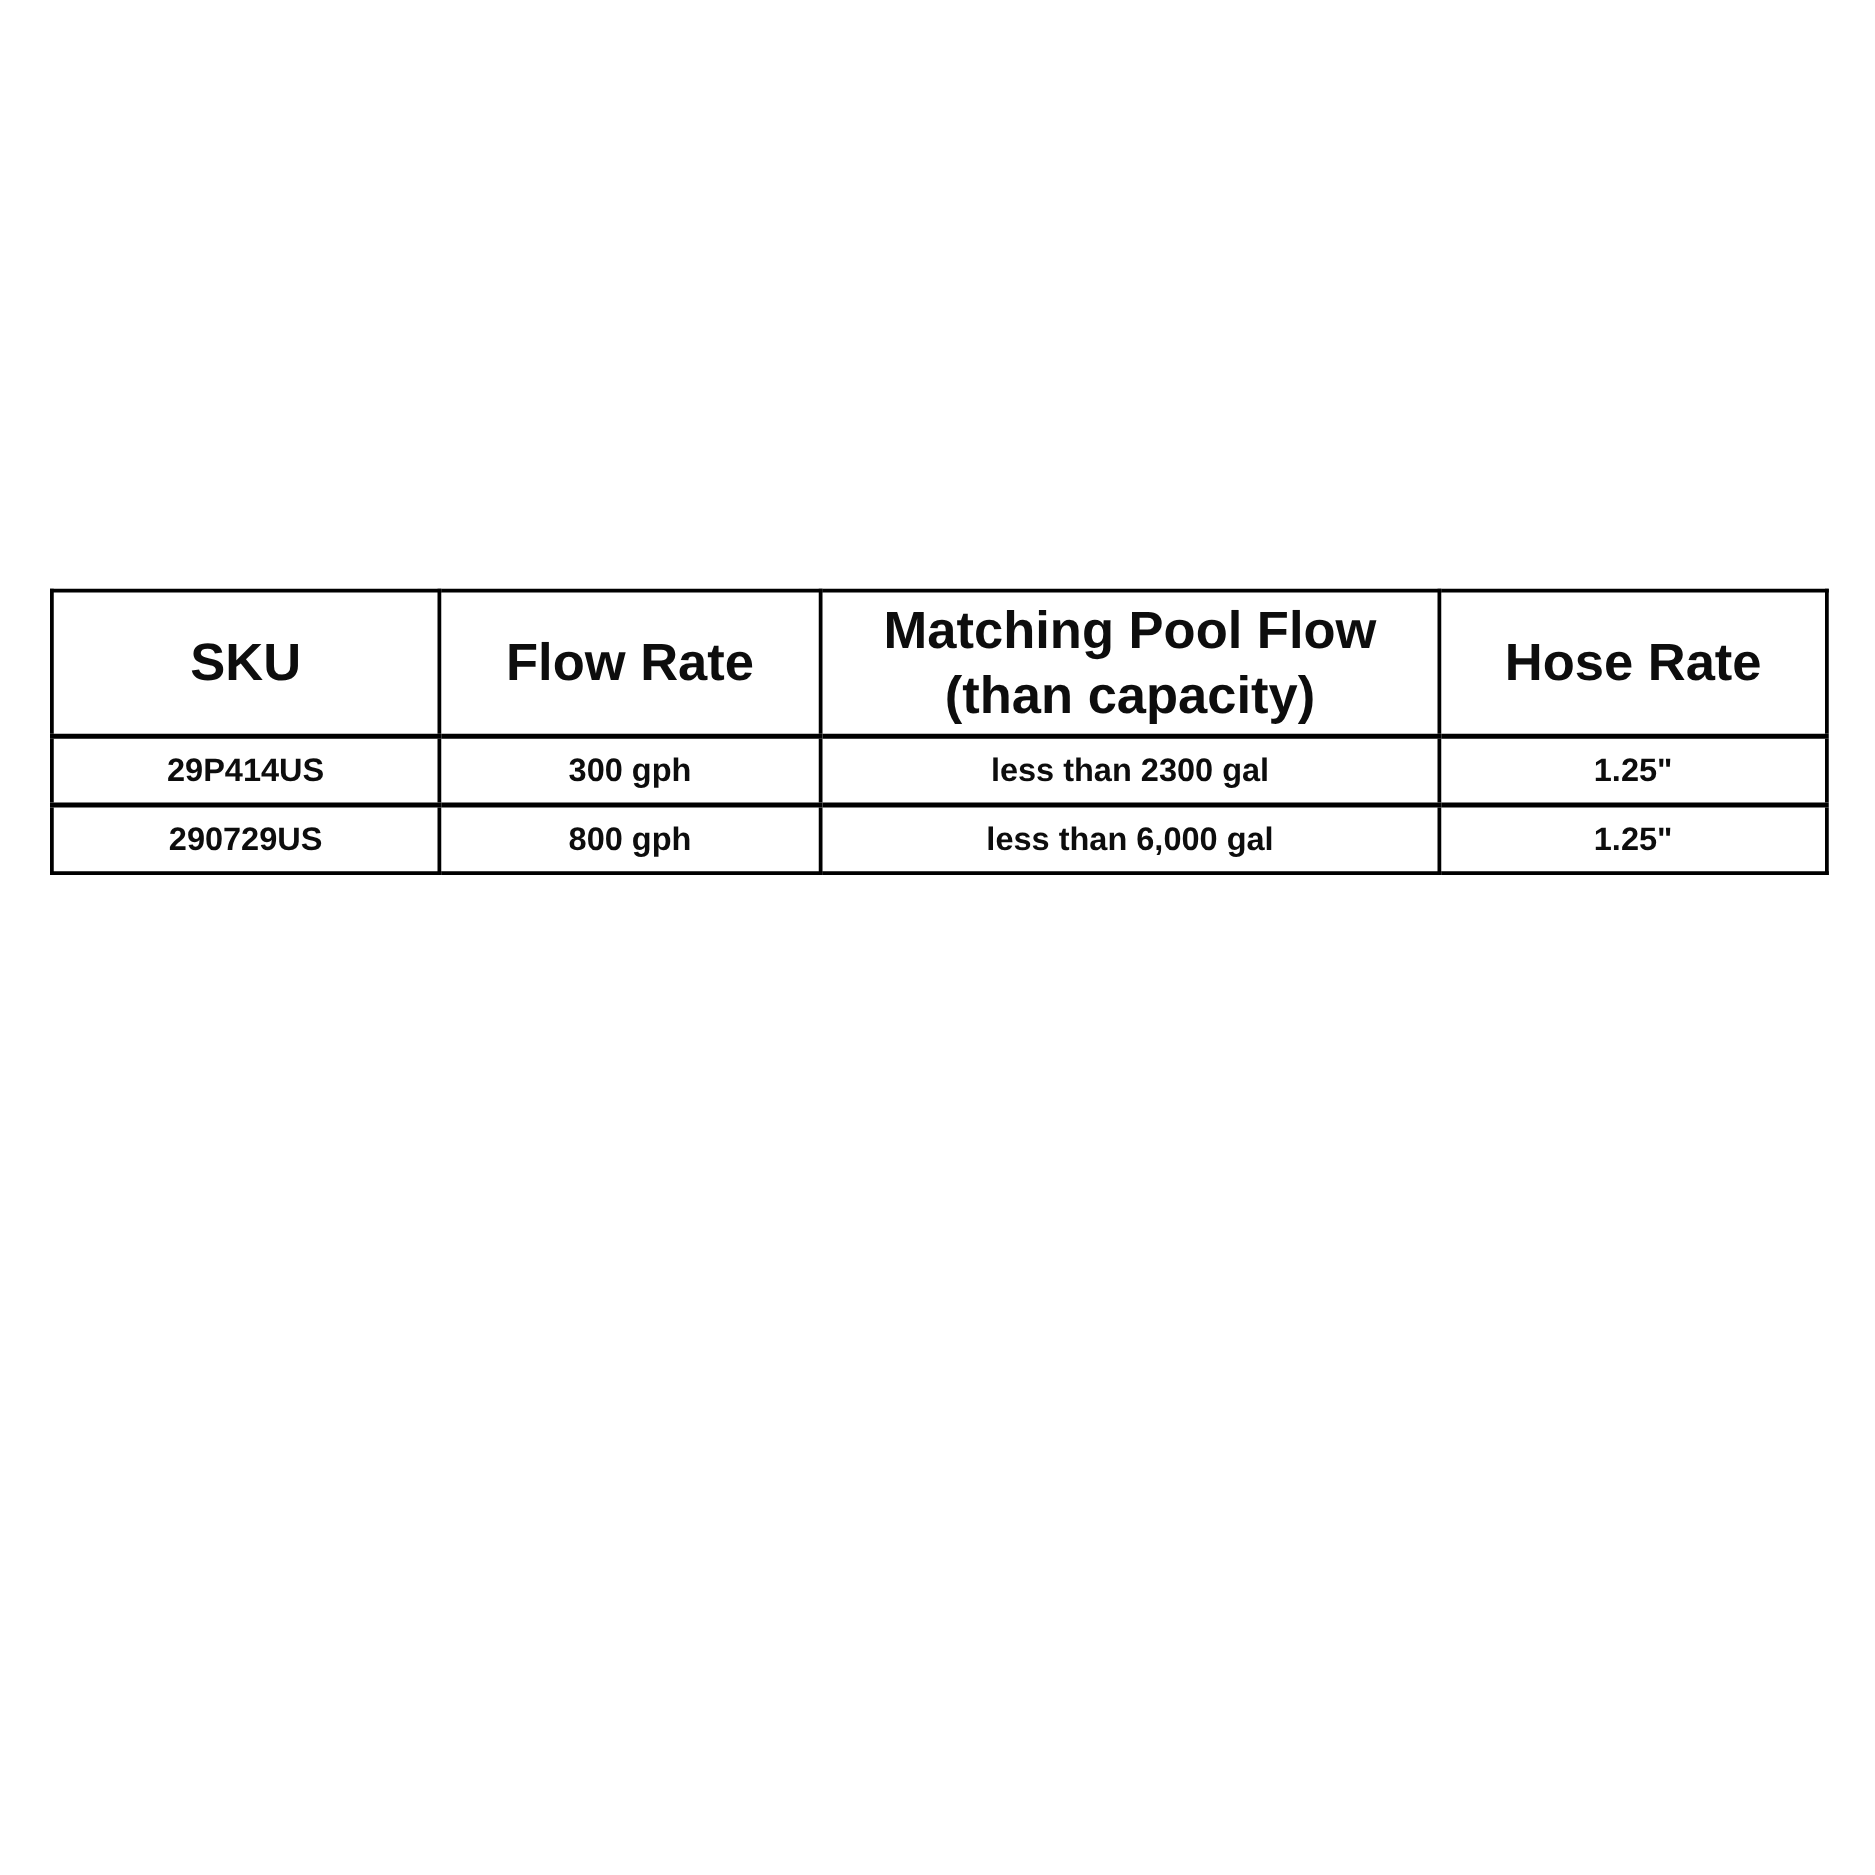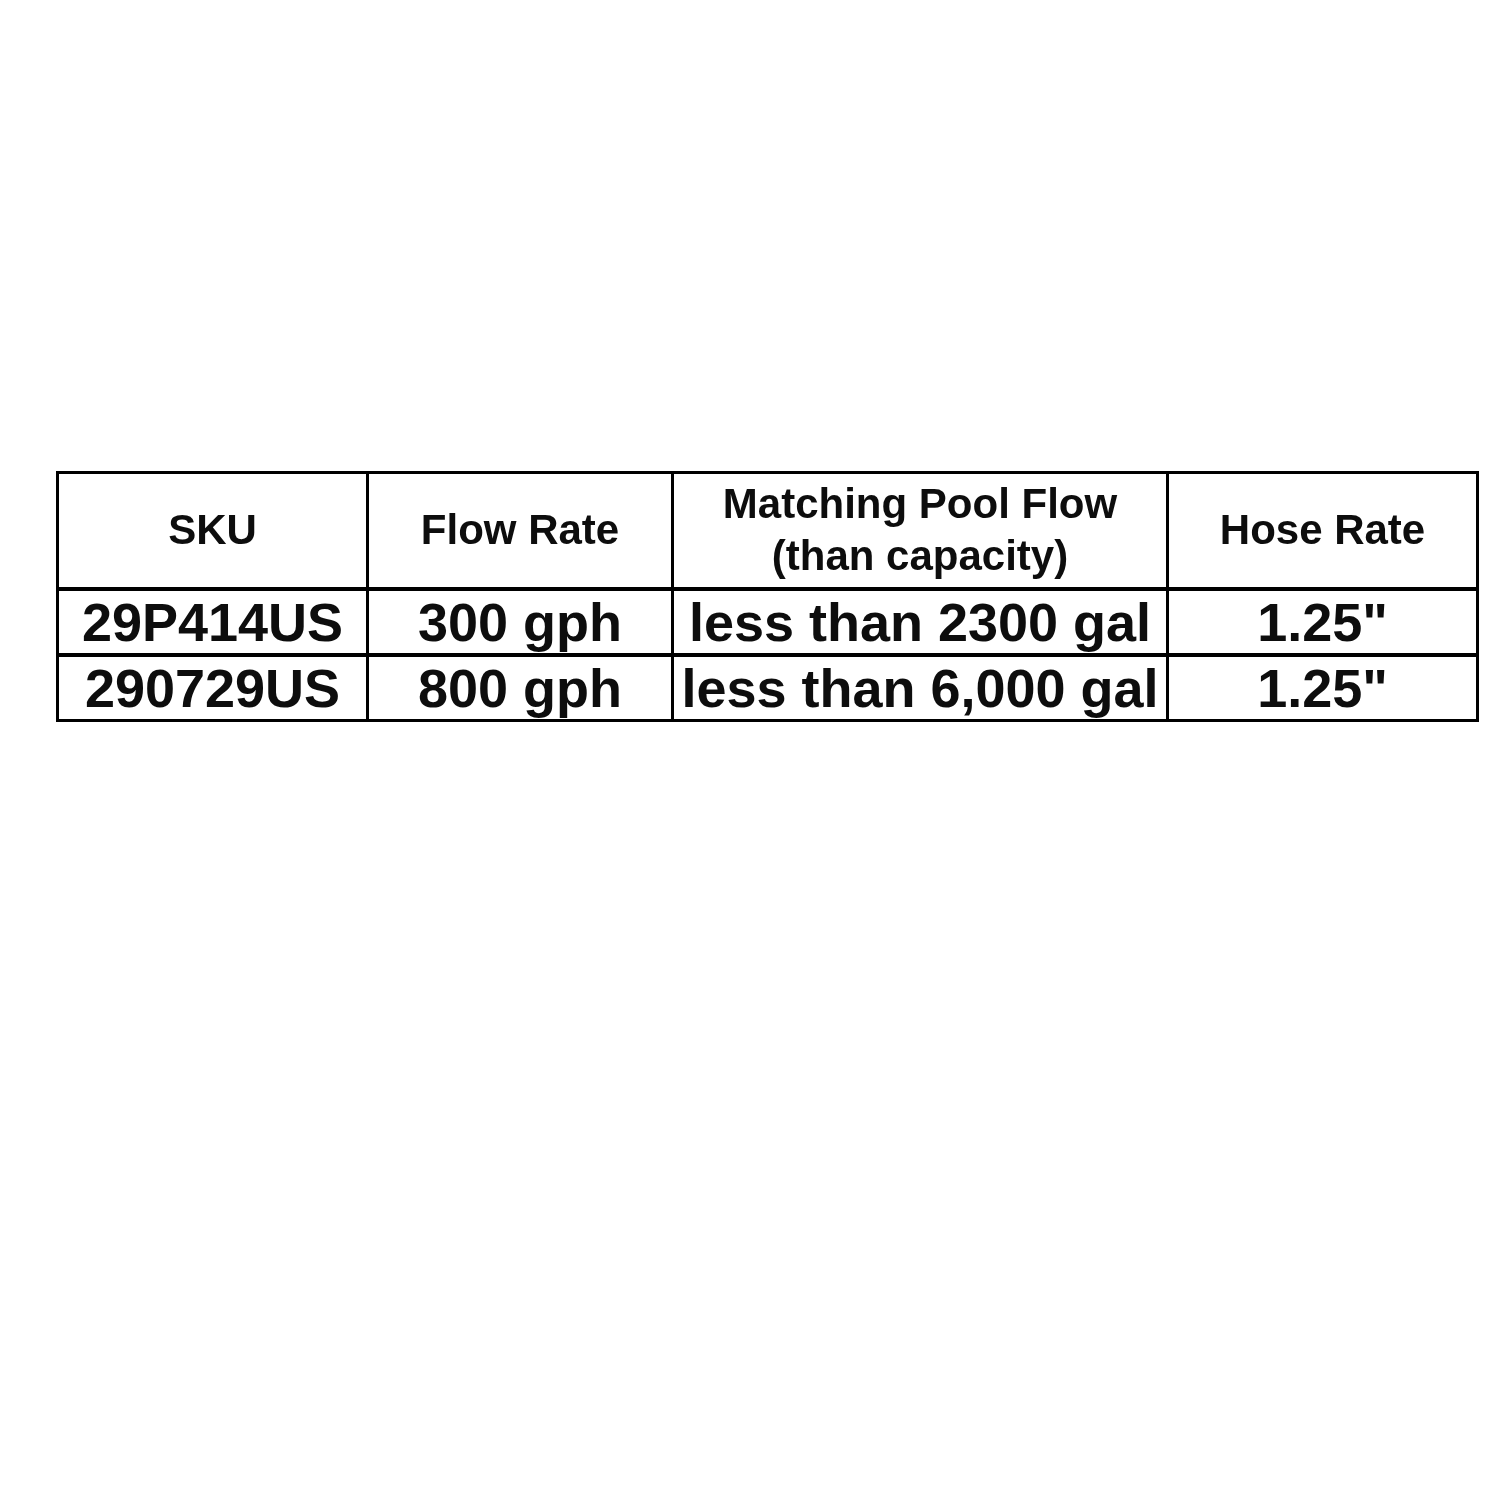"SKU" table.spec { left: 56px -> 40px }
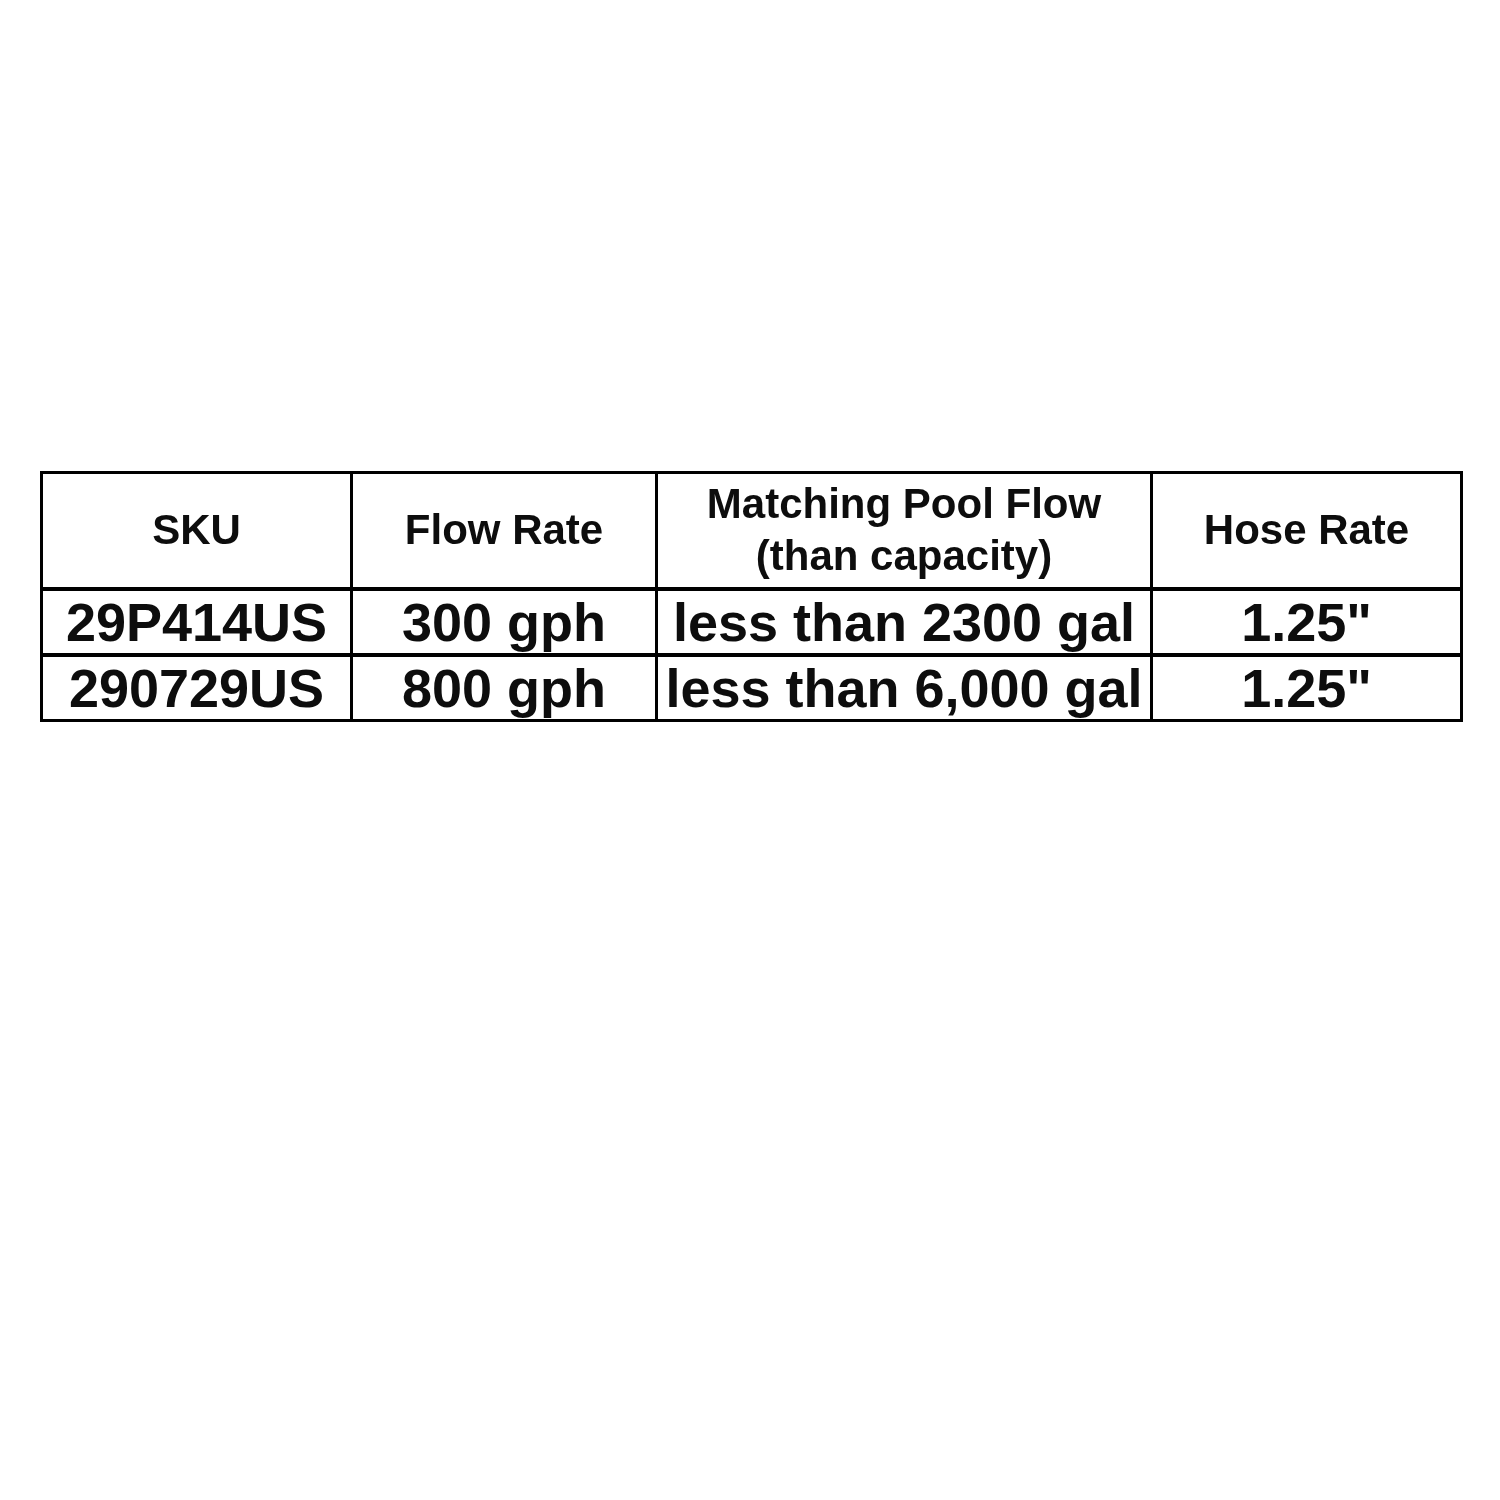"29P414US" table.spec td { font-size: 54px -> 26px }
